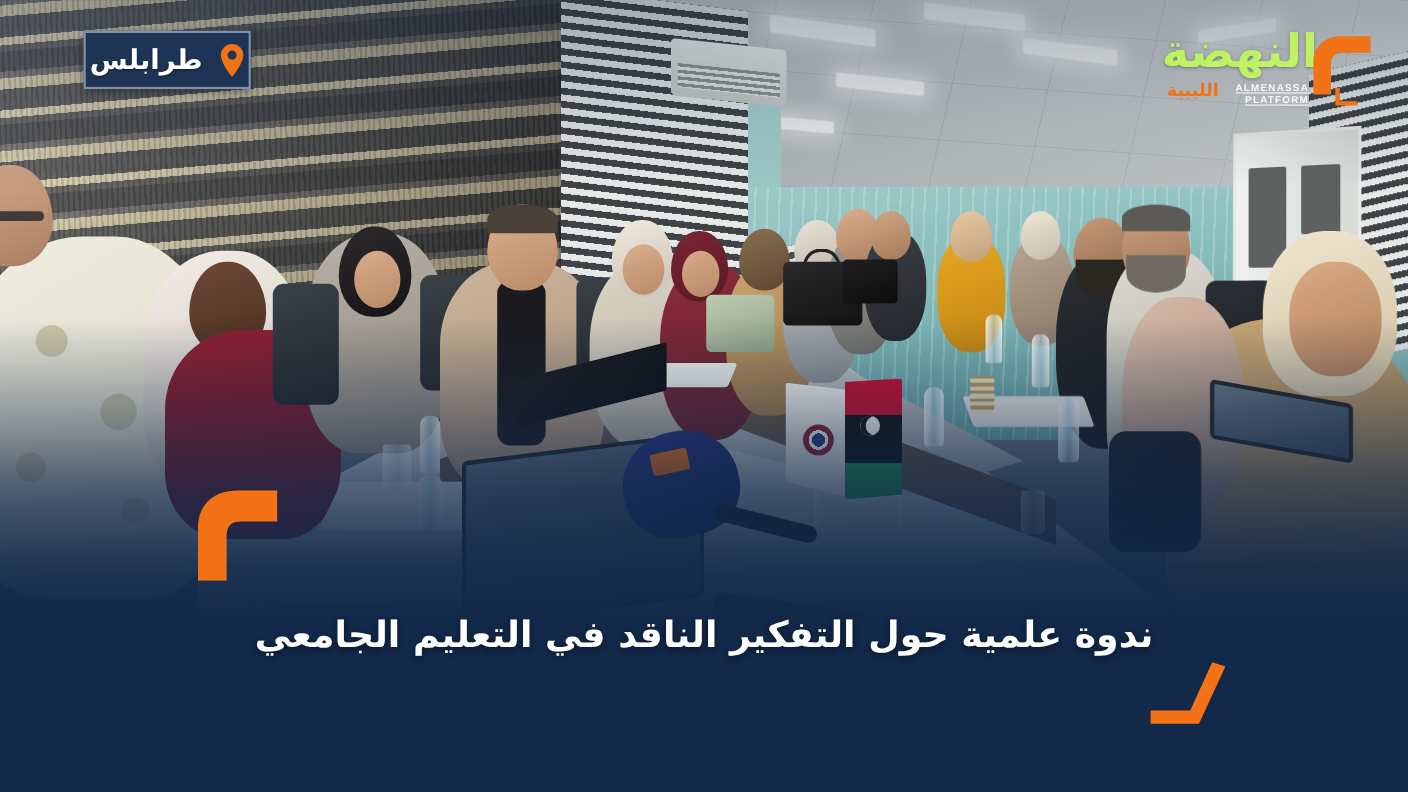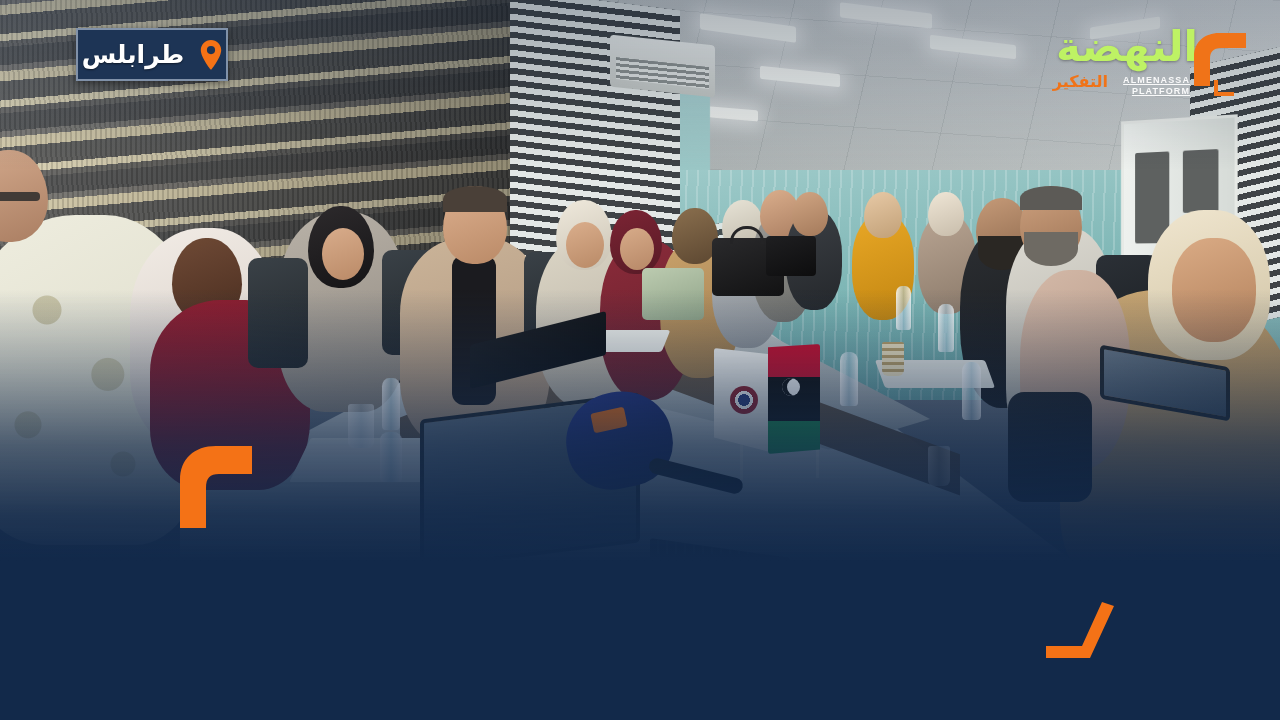"التفكير" span.logo-sub-ar { text: التفكير -> الليبية }
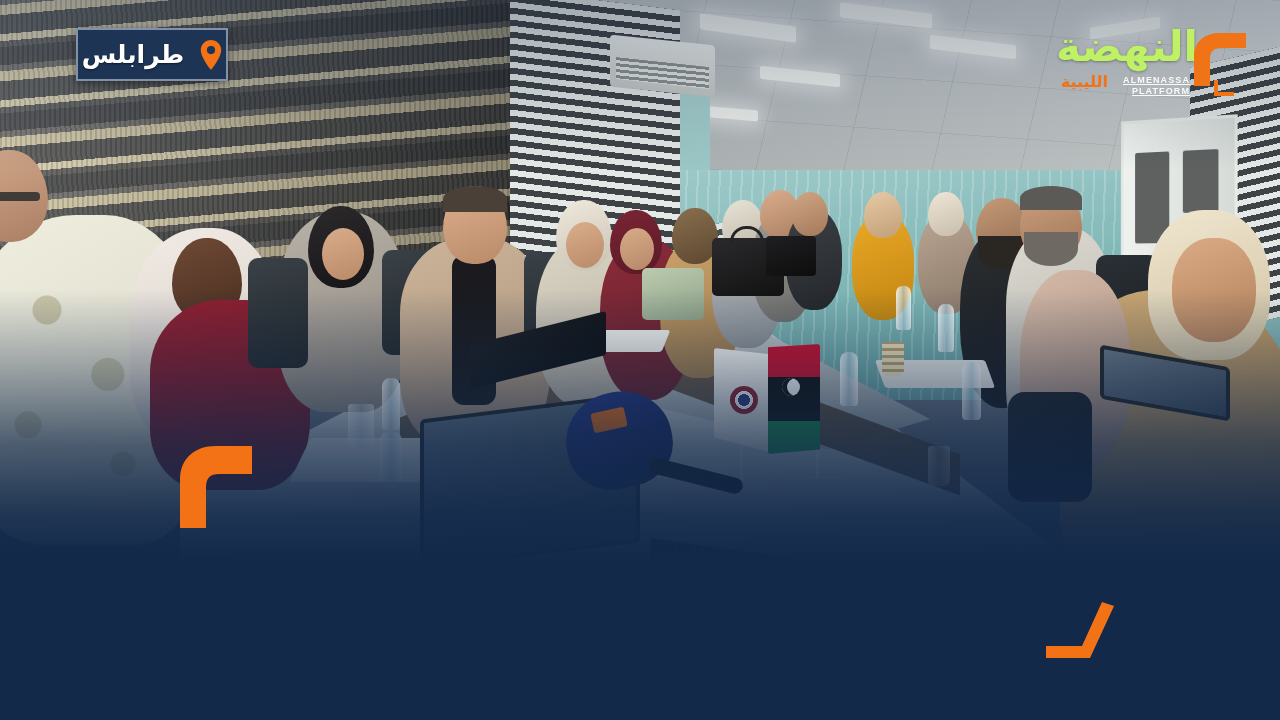"ندوة علمية حول التفكير الناقد" h1.headline { html: none -> <h1>ندوة علمية حول التفكير الناقد في التعليم الجامعي</h1> }
